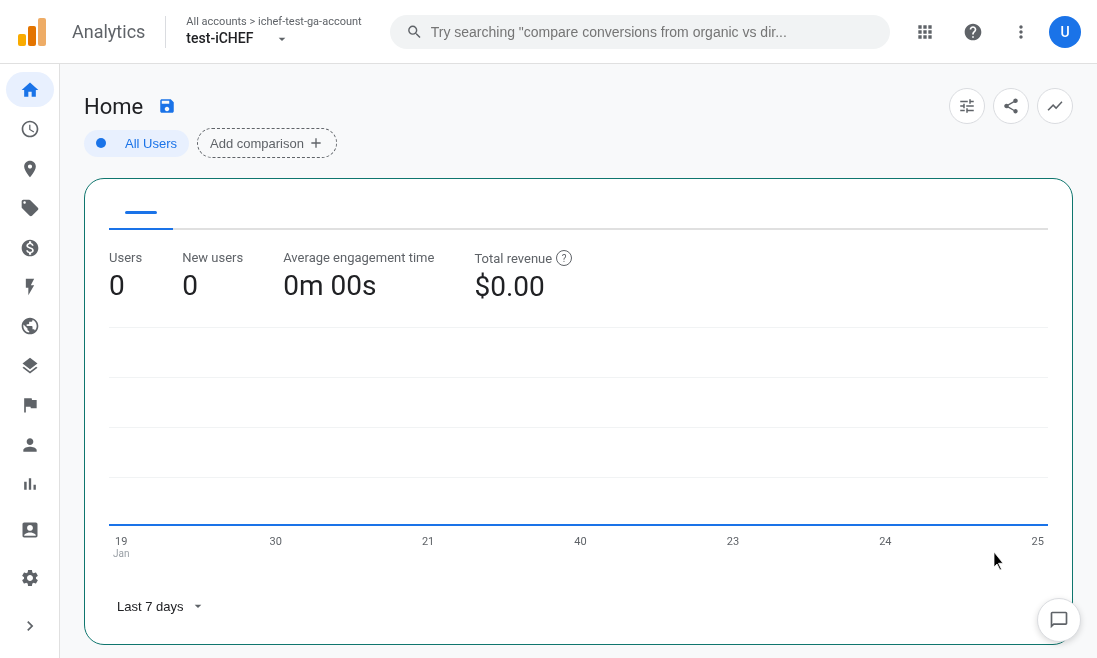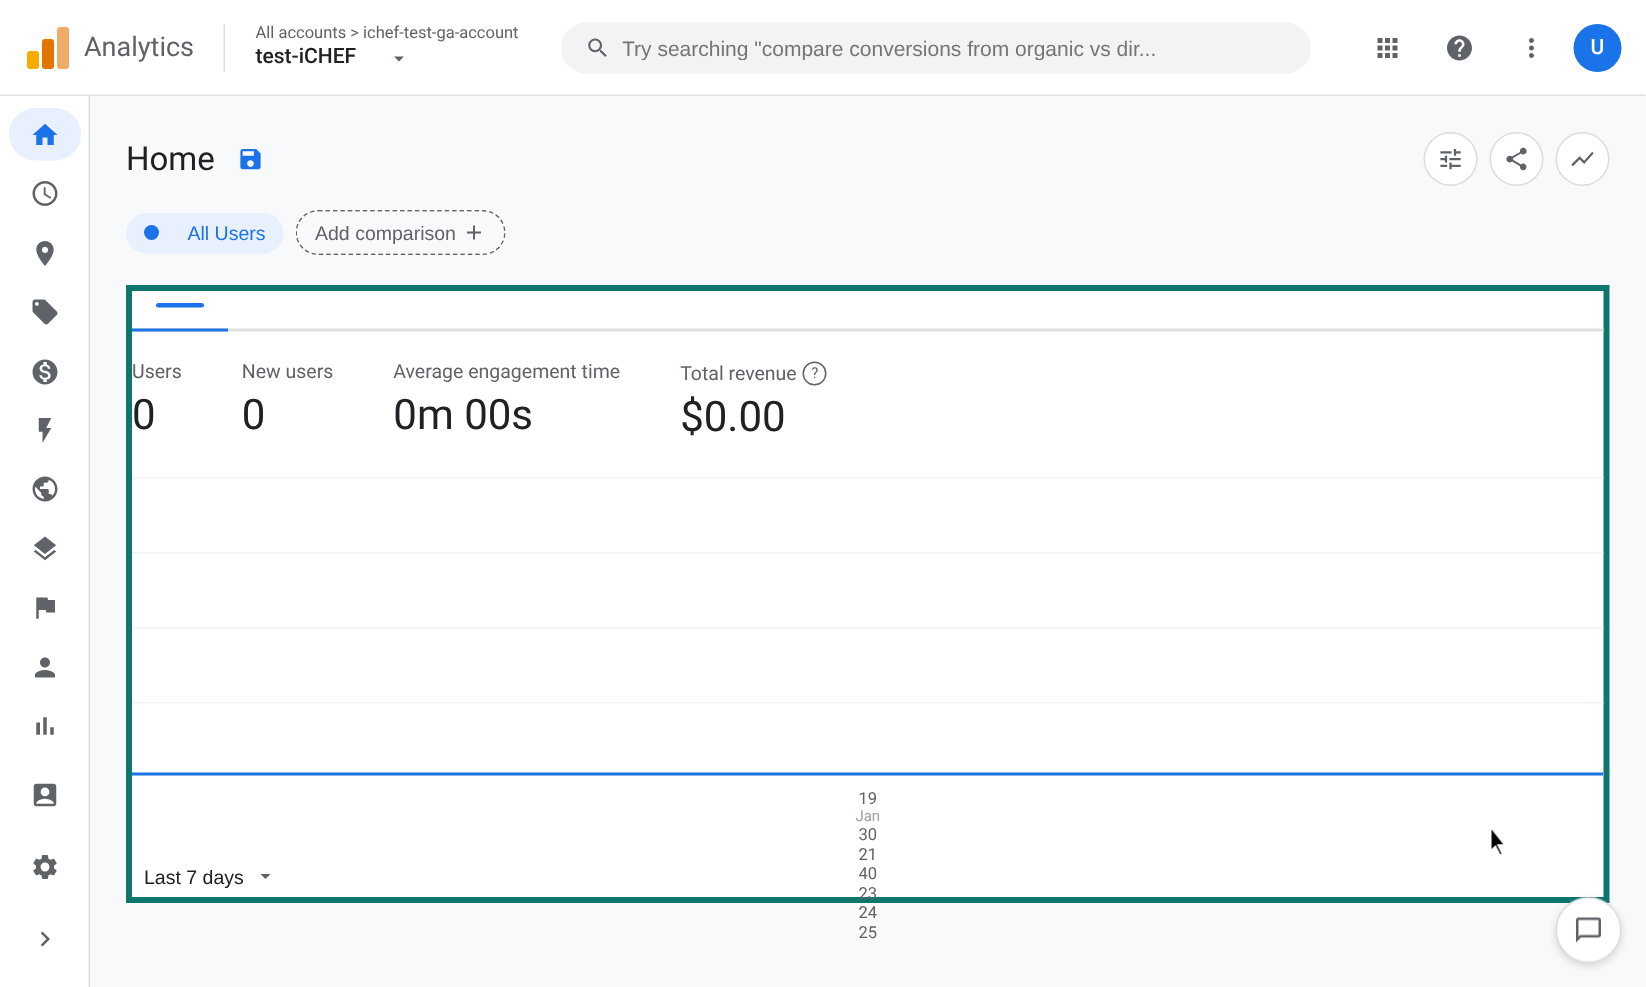"Analytics" .header-logo { gap: 8px -> 24px }
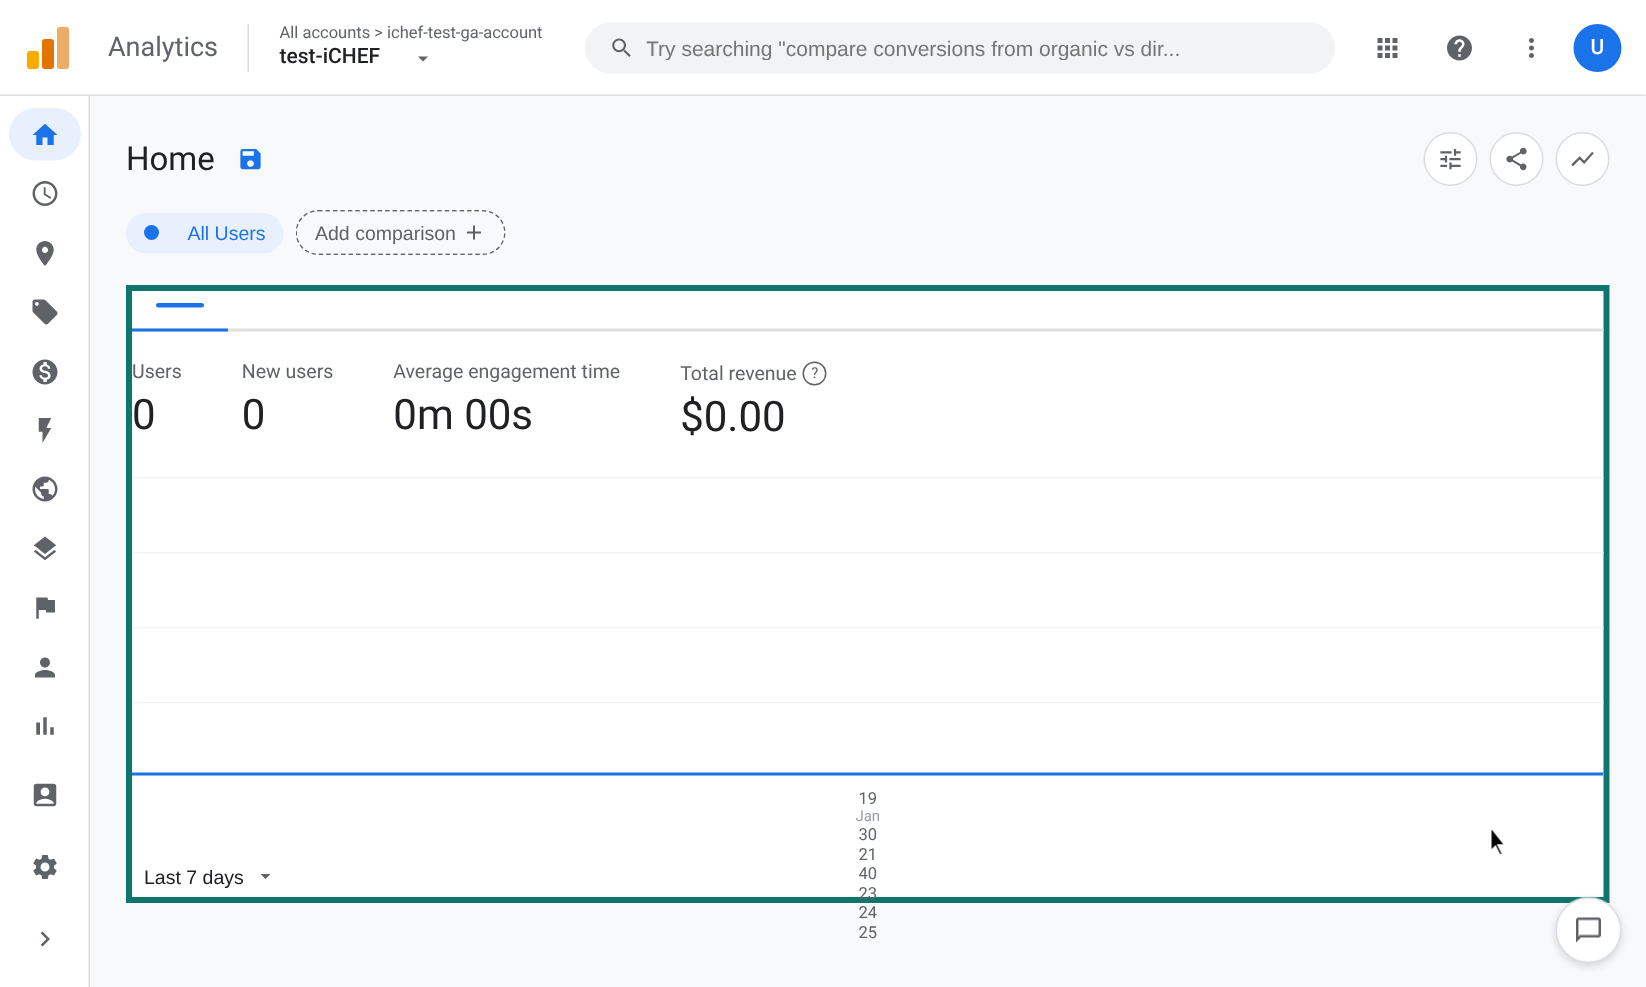"Home" .page-header { margin-bottom: 16px -> 4px }
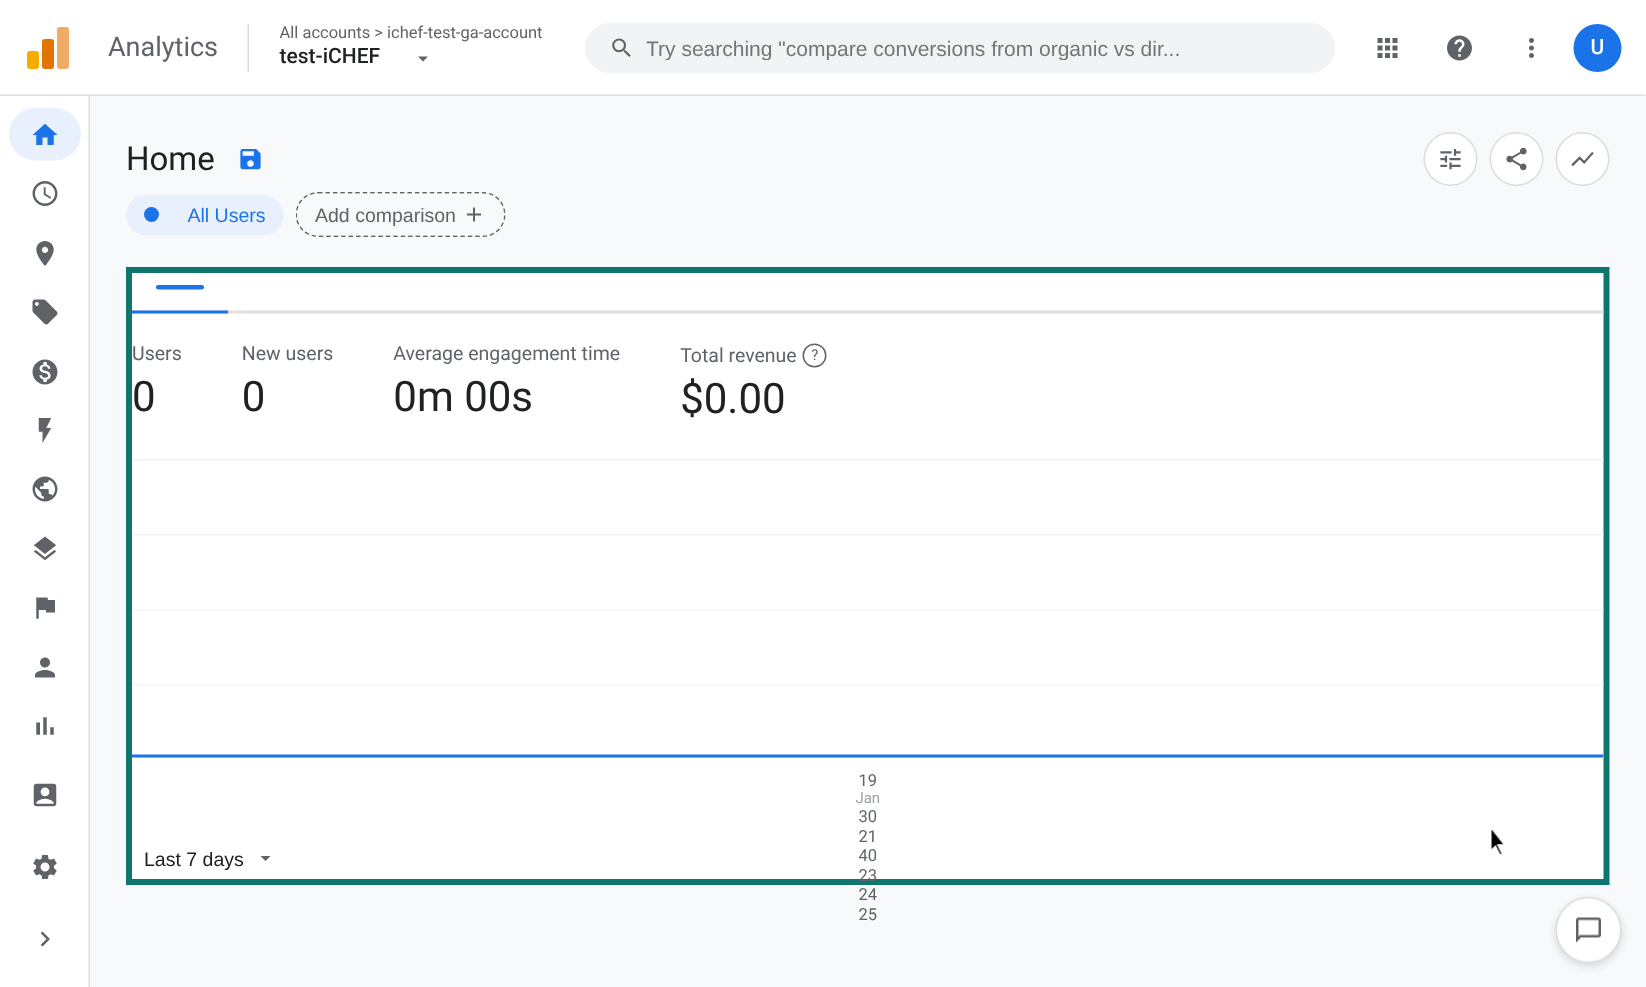"Users" .chart-card { border: 4px solid #0f766e -> 1px solid #0f766e; border-radius: 0 -> 20px; padding: none -> 24px }
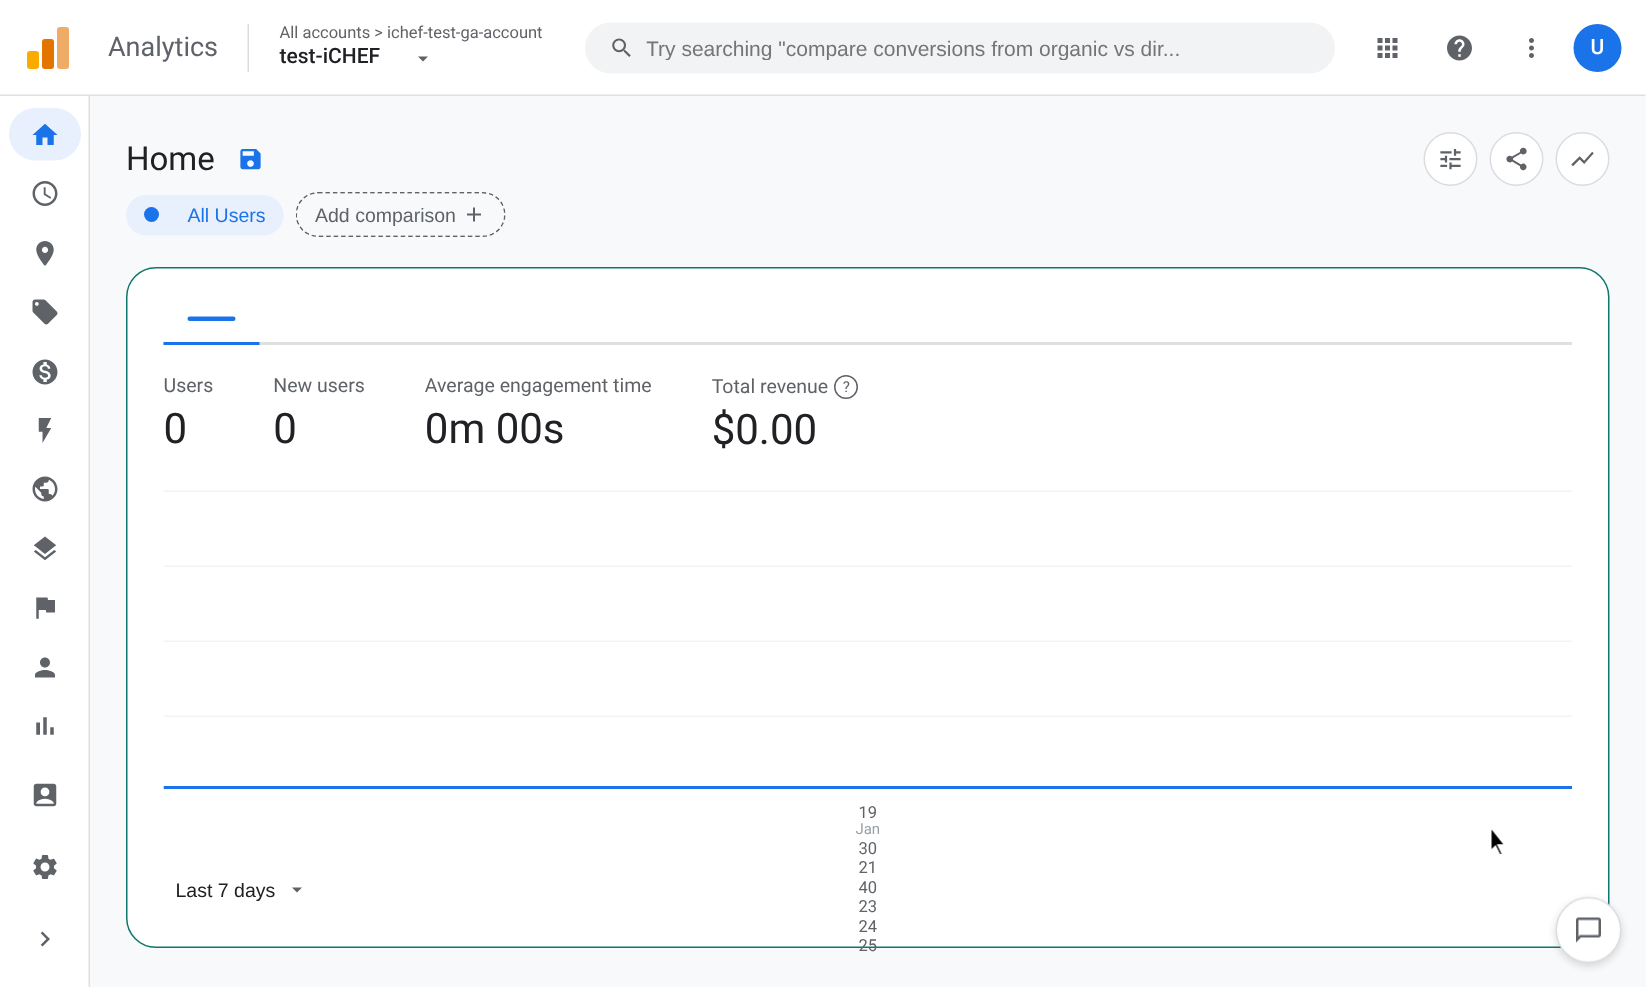"19" .x-axis { flex-direction: column -> none }
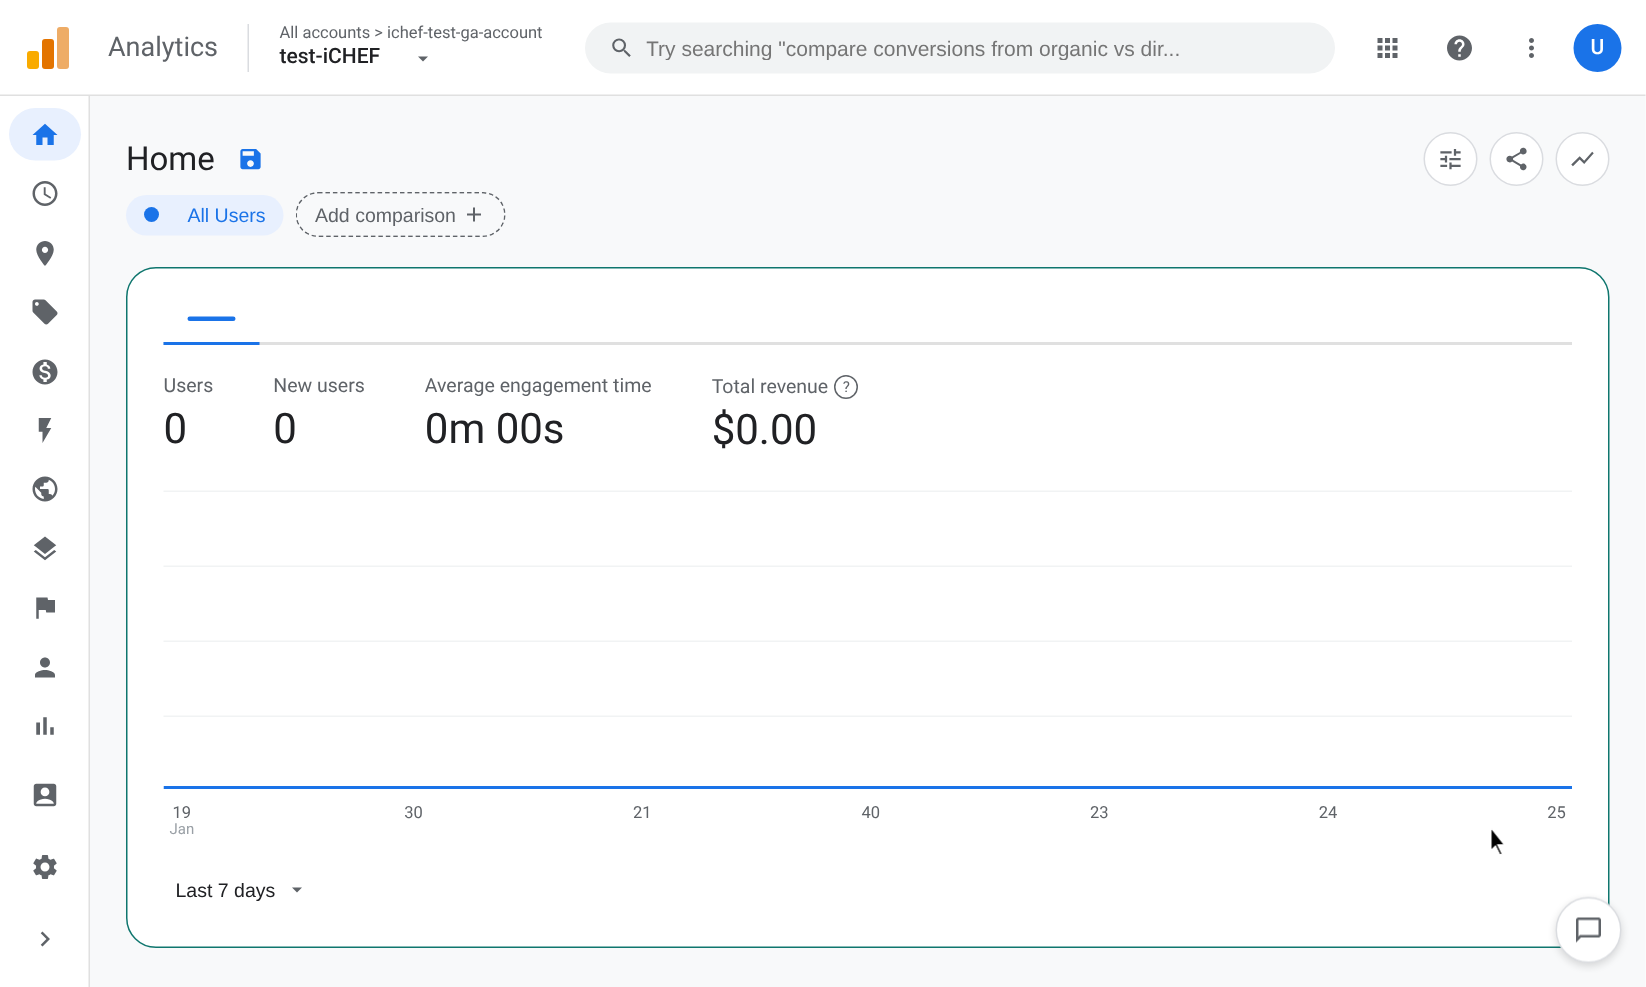"Last 7 days" .bottom-bar { margin-top: 12px -> 25px }
